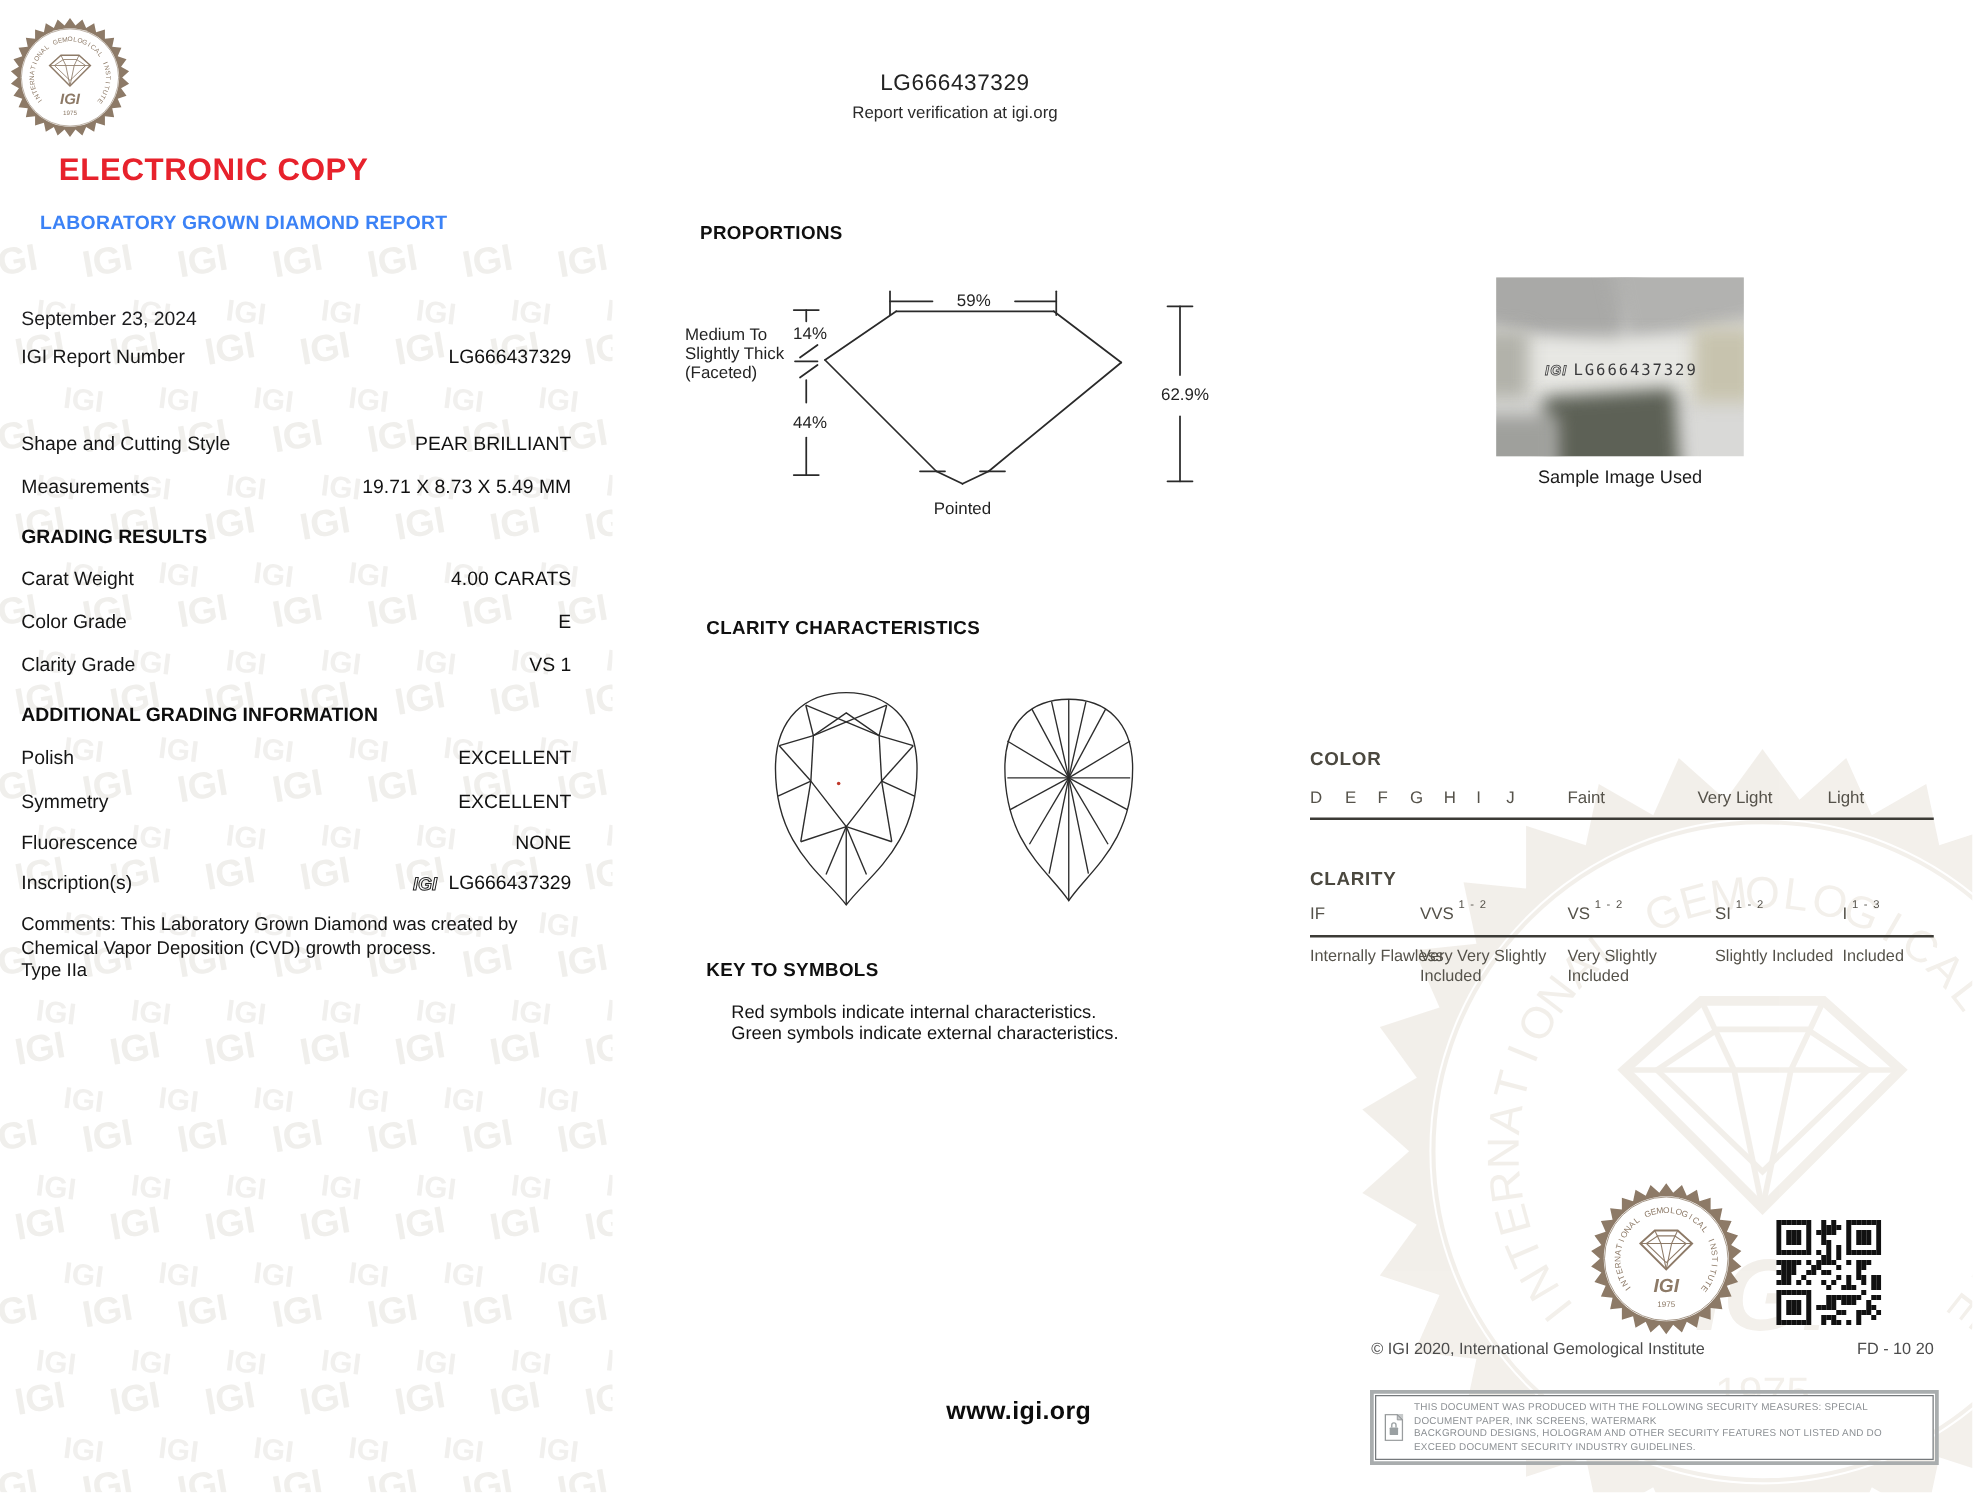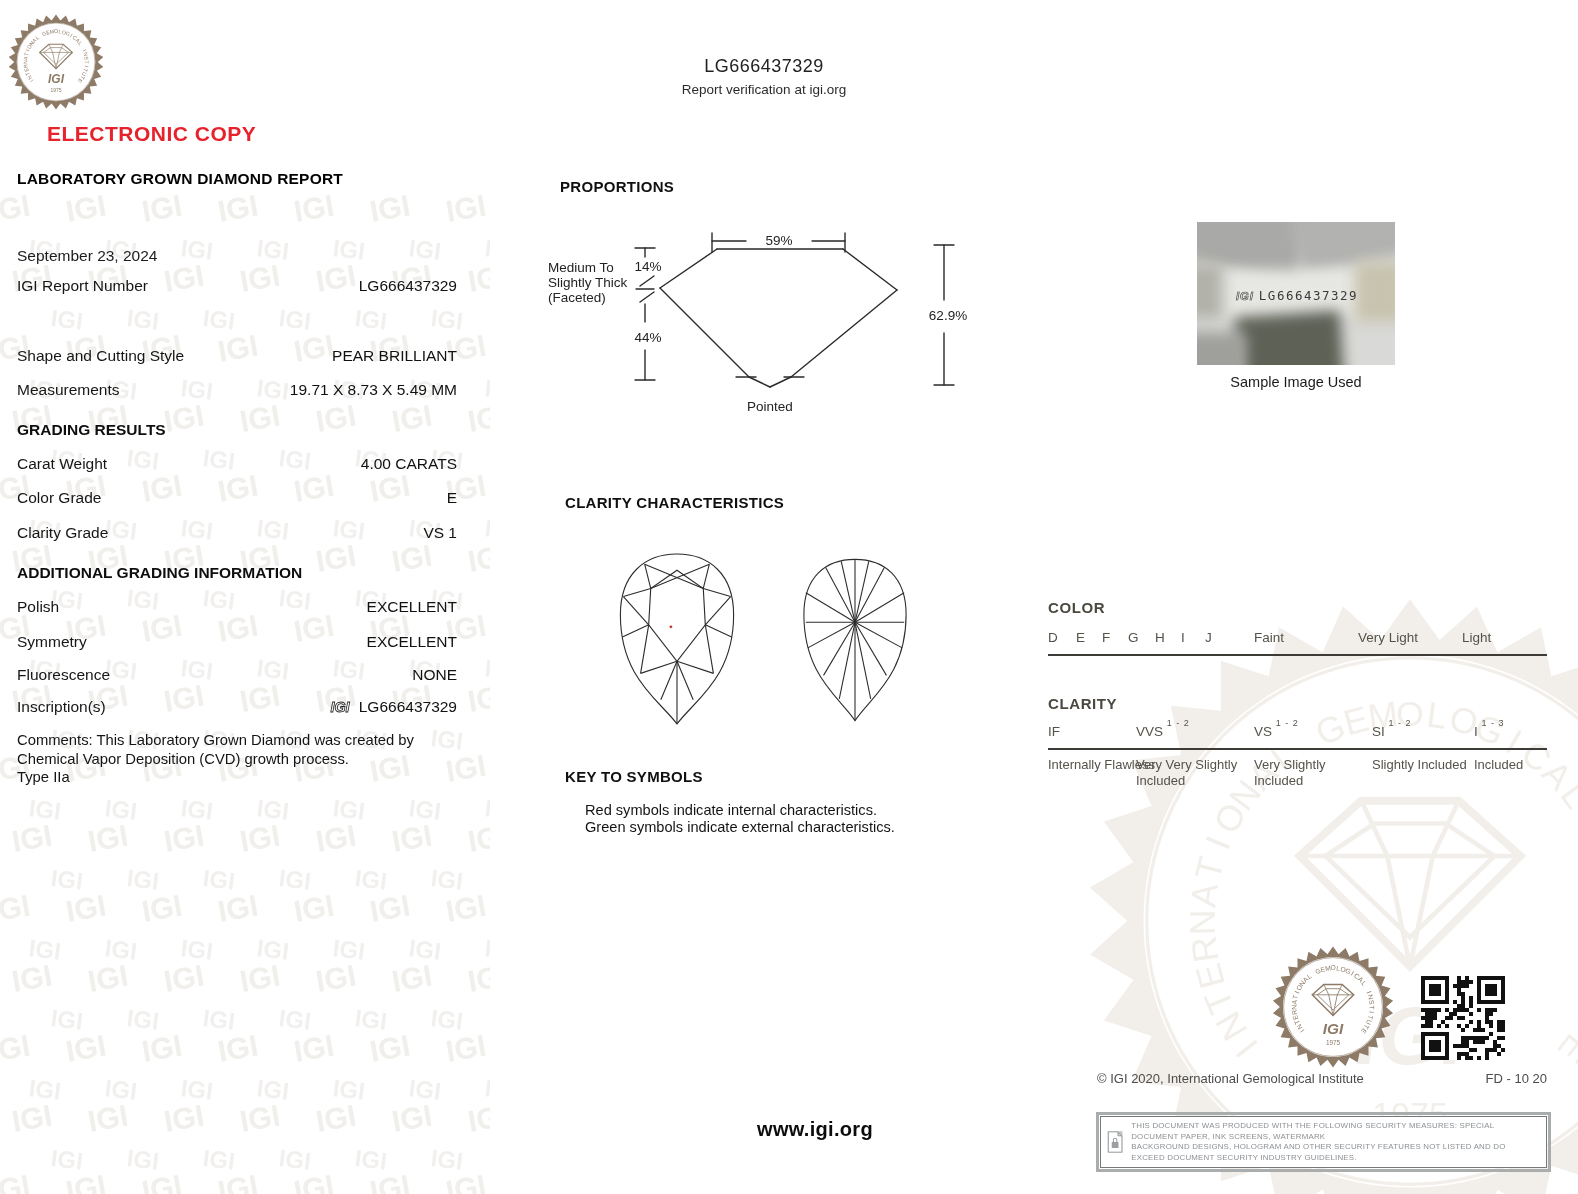"ELECTRONIC COPY" .electronic { font-size: 21px -> 25px }
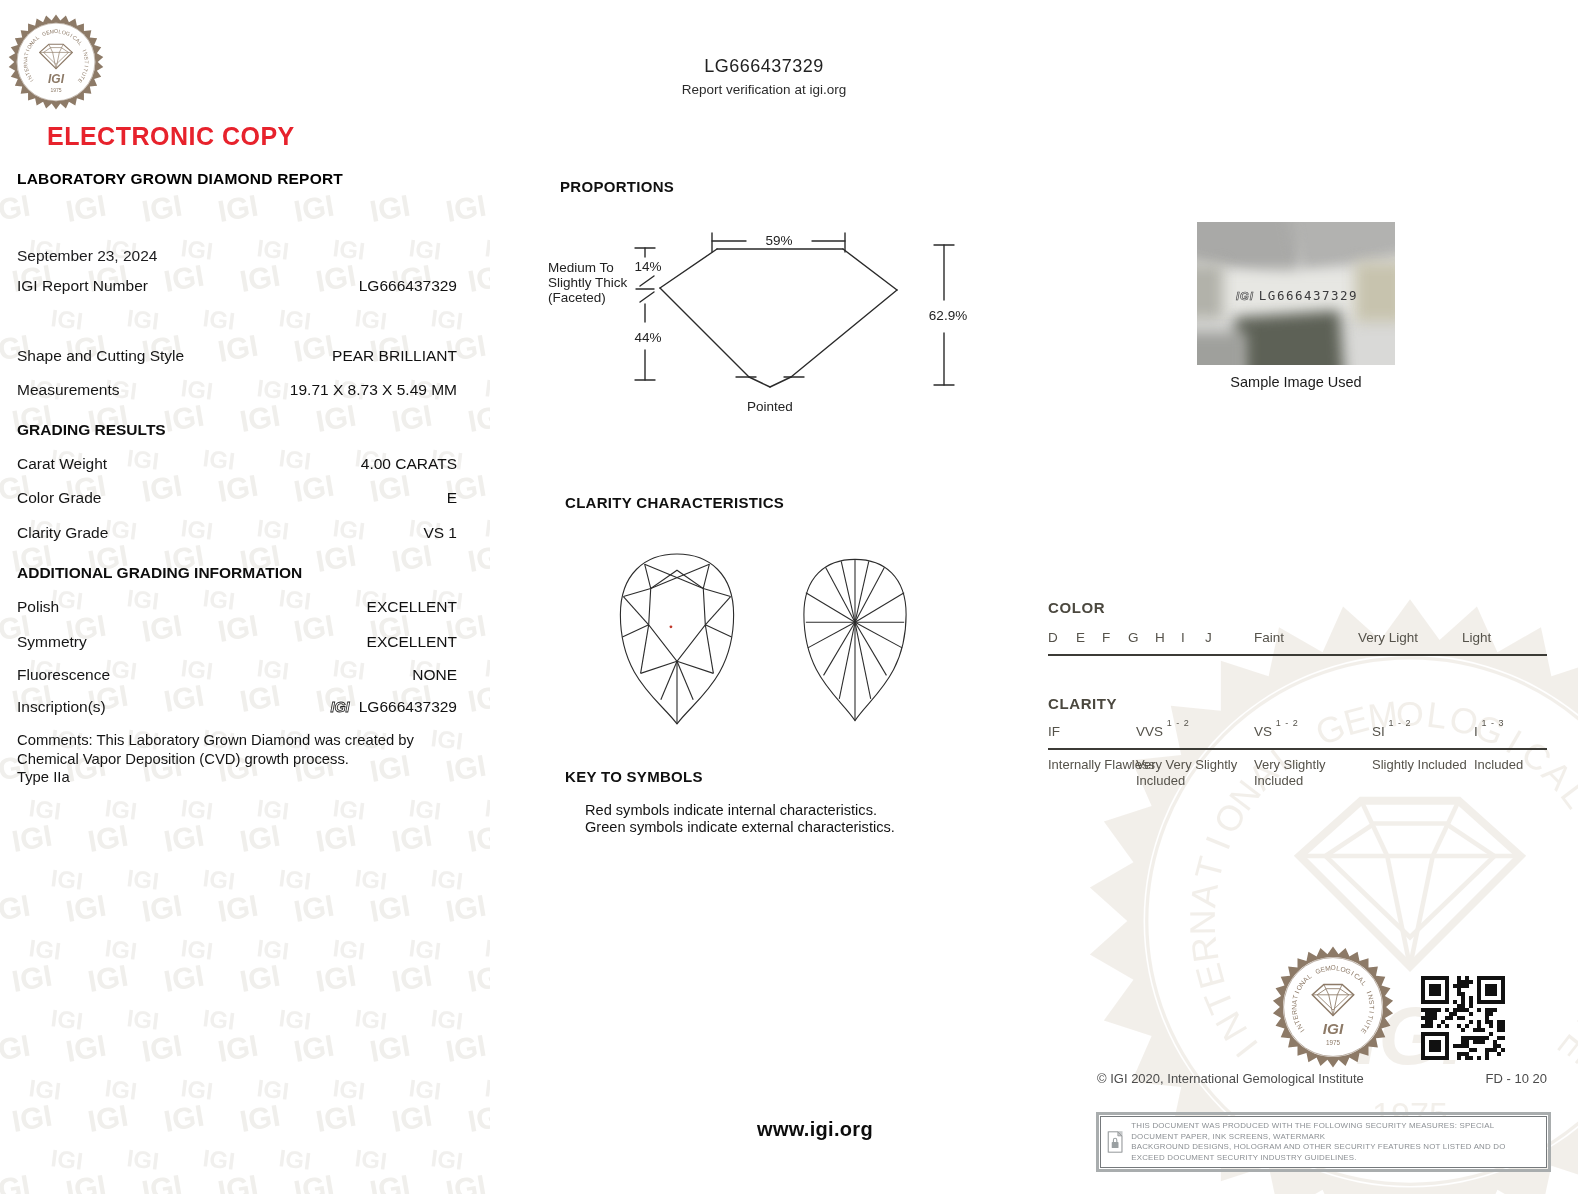"LABORATORY GROWN DIAMOND REPORT" .doc-title { color: #000000 -> #3b82f6; left: 17px -> 32px }
